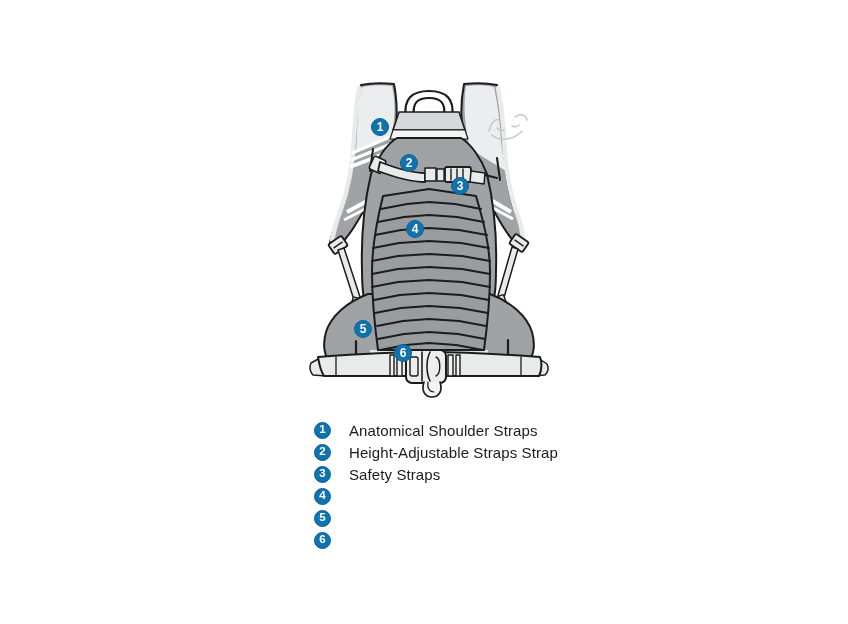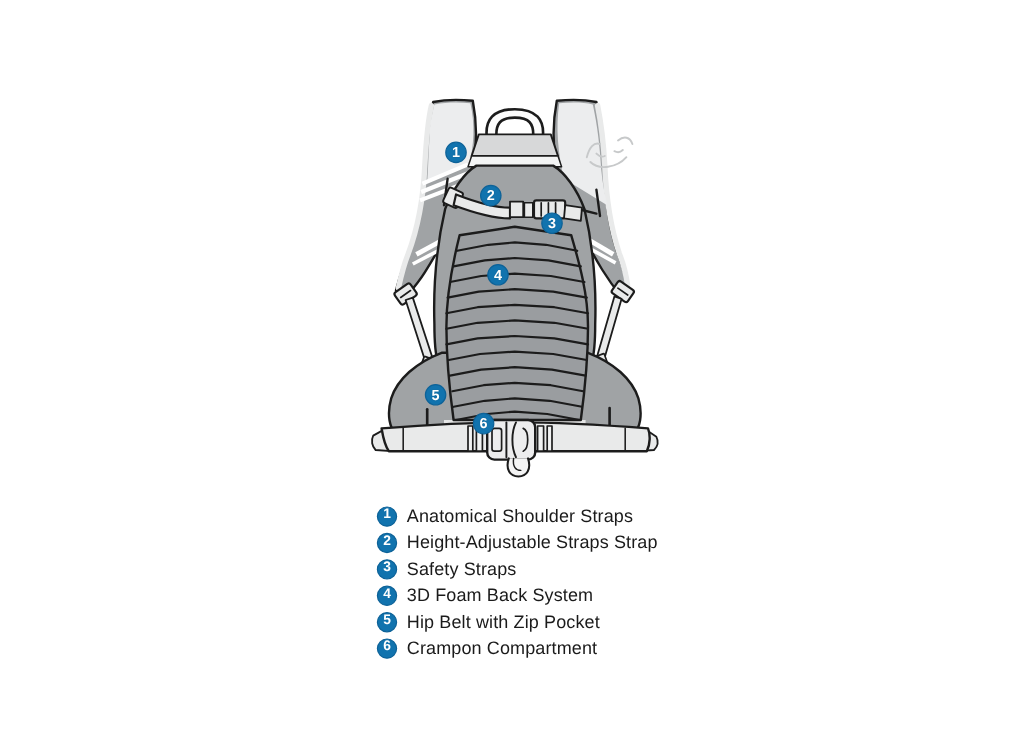"Anatomical Shoulder Straps" .legend-label { margin-left: 8px -> 18px }
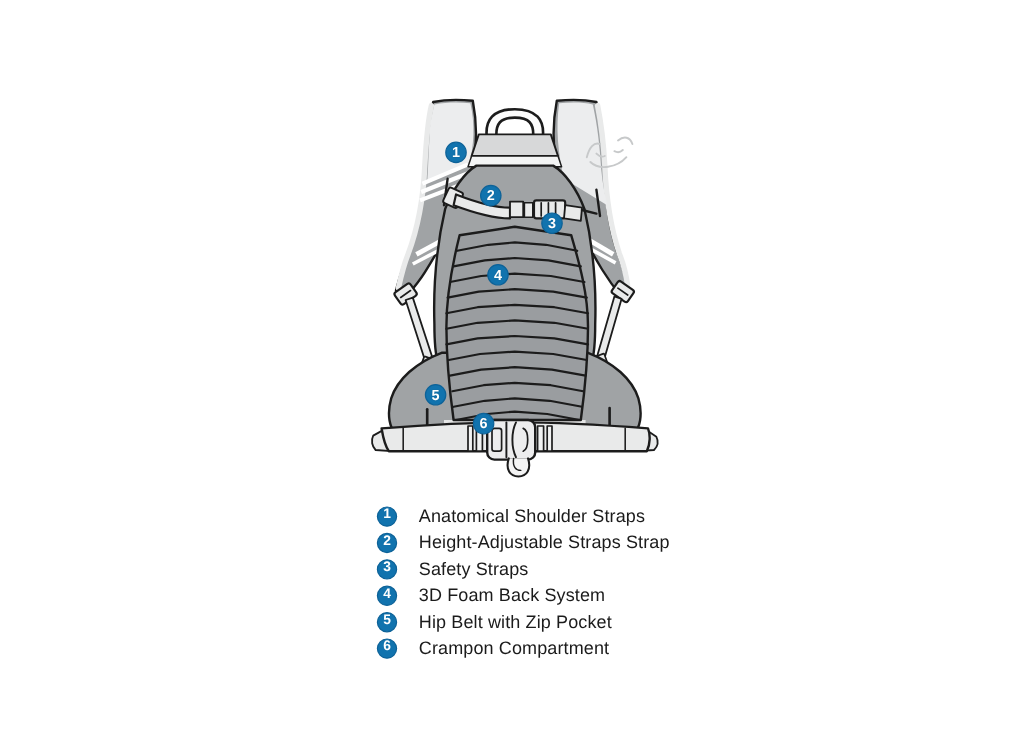"3D Foam Back System" div.legend-label { html: <div>3D Foam Back System</div> -> none }
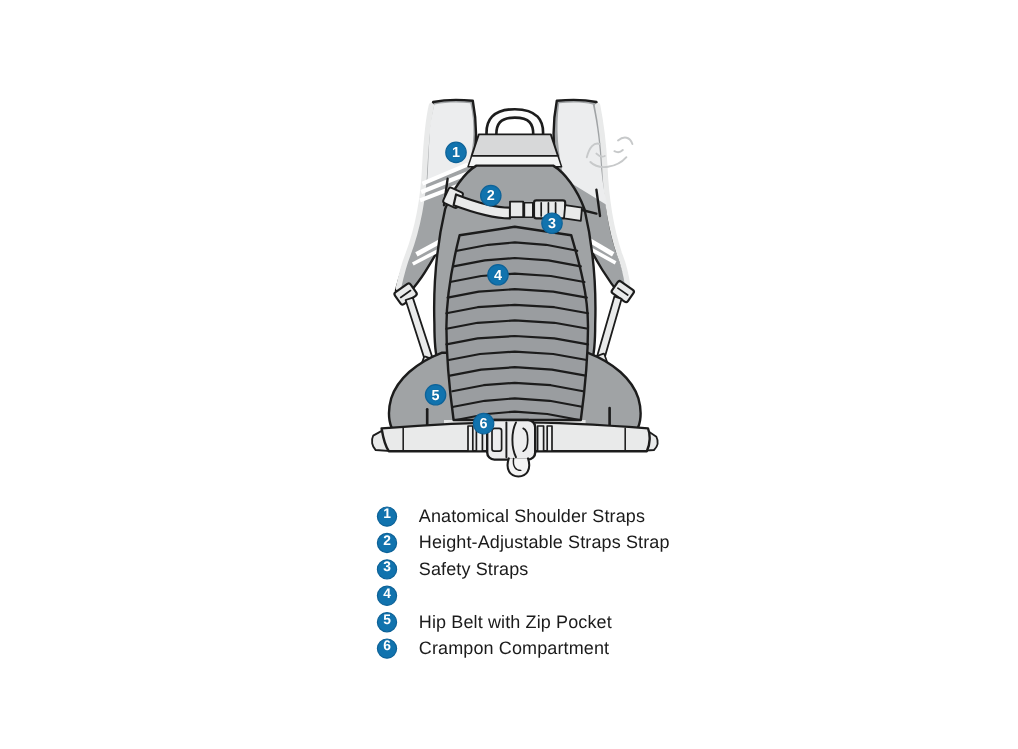"Hip Belt with Zip Pocket" div.legend-label { html: <div>Hip Belt with Zip Pocket</div> -> none }
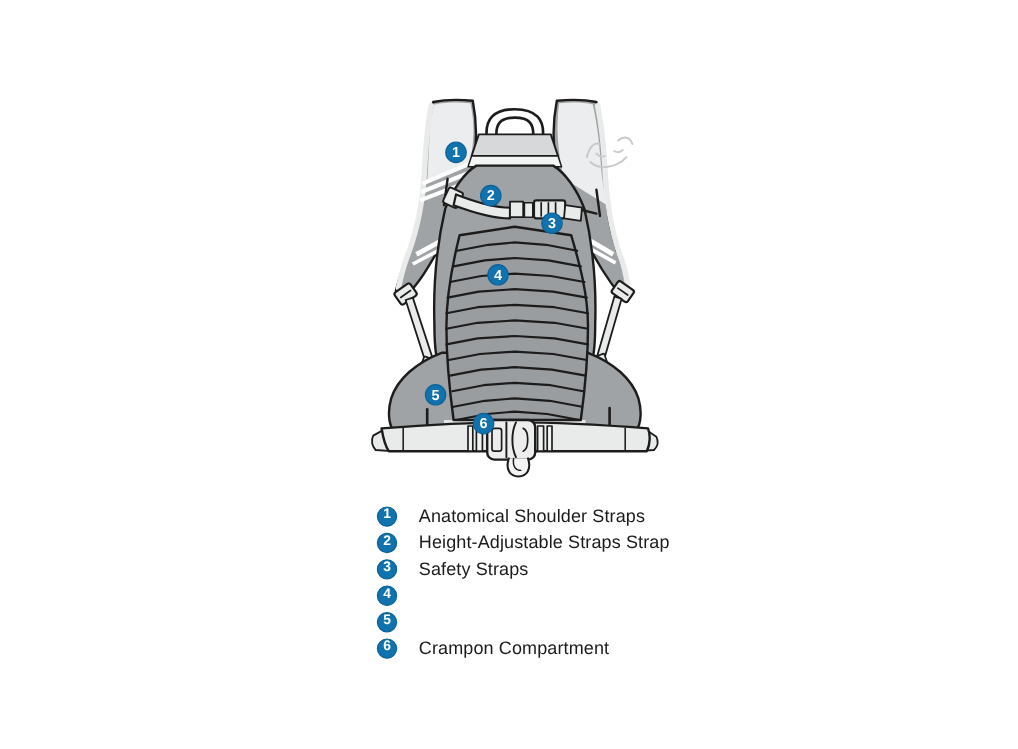"Crampon Compartment" div.legend-label { html: <div>Crampon Compartment</div> -> none }
